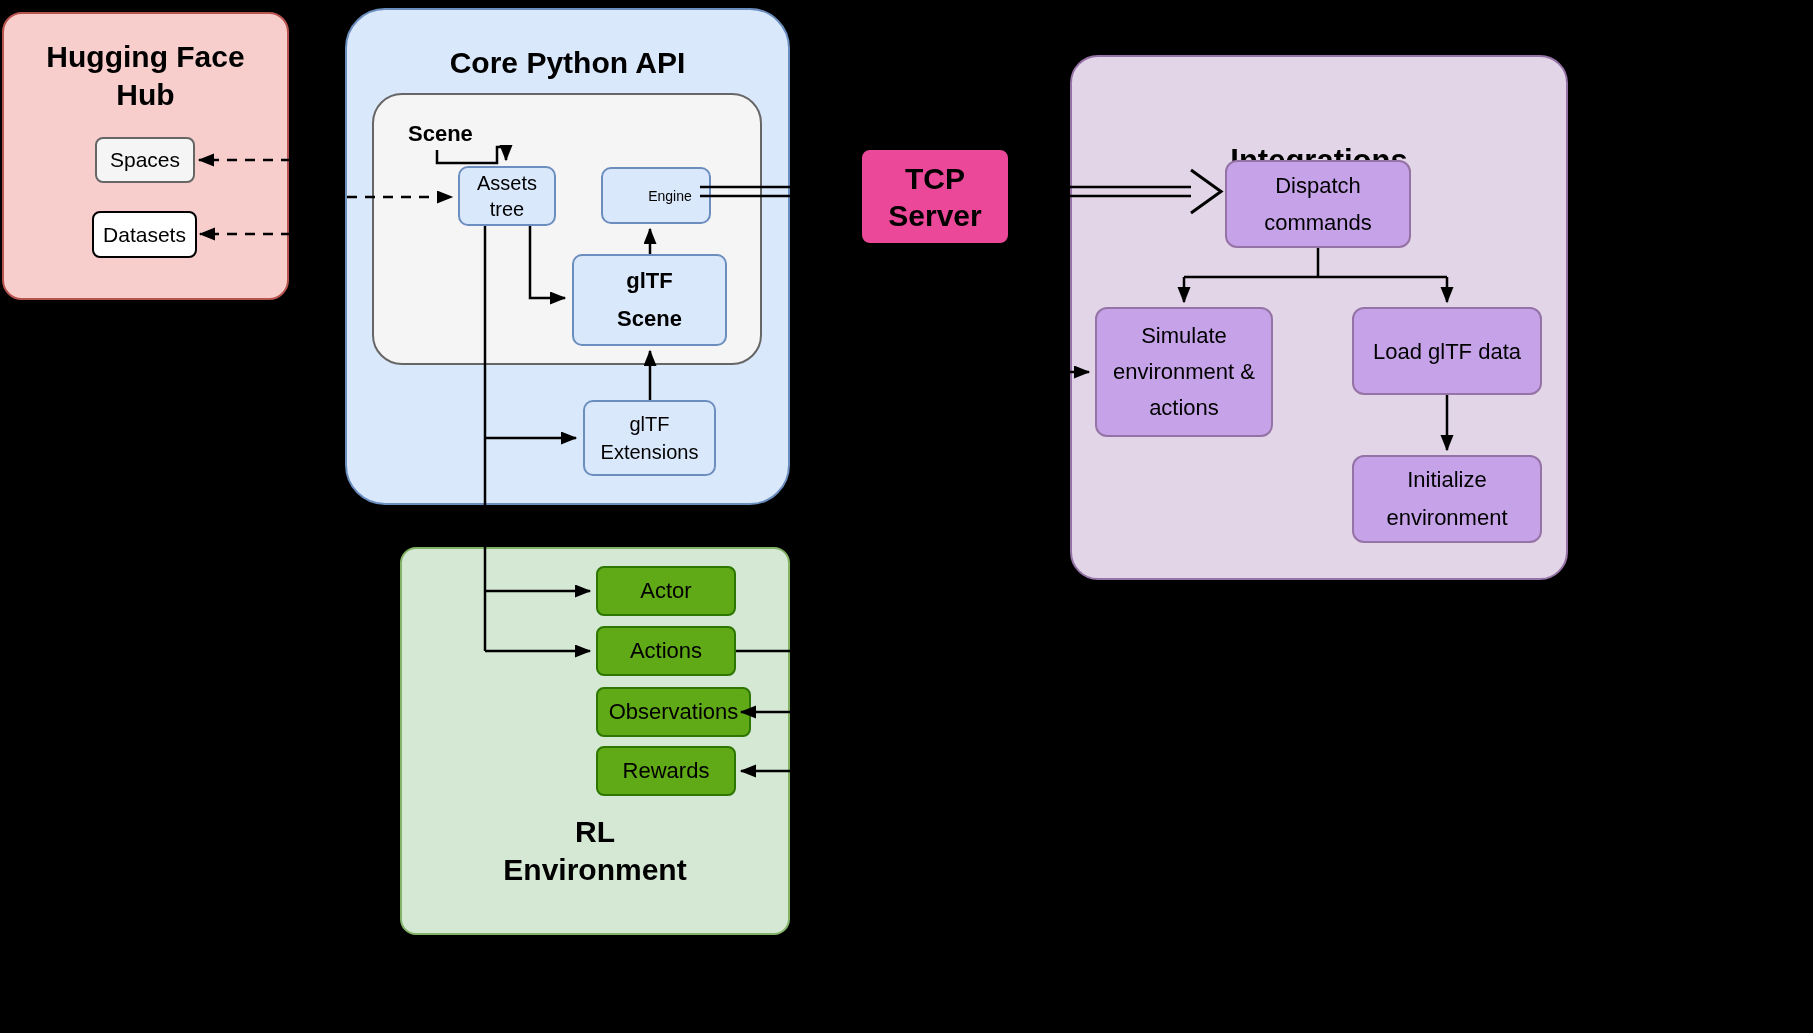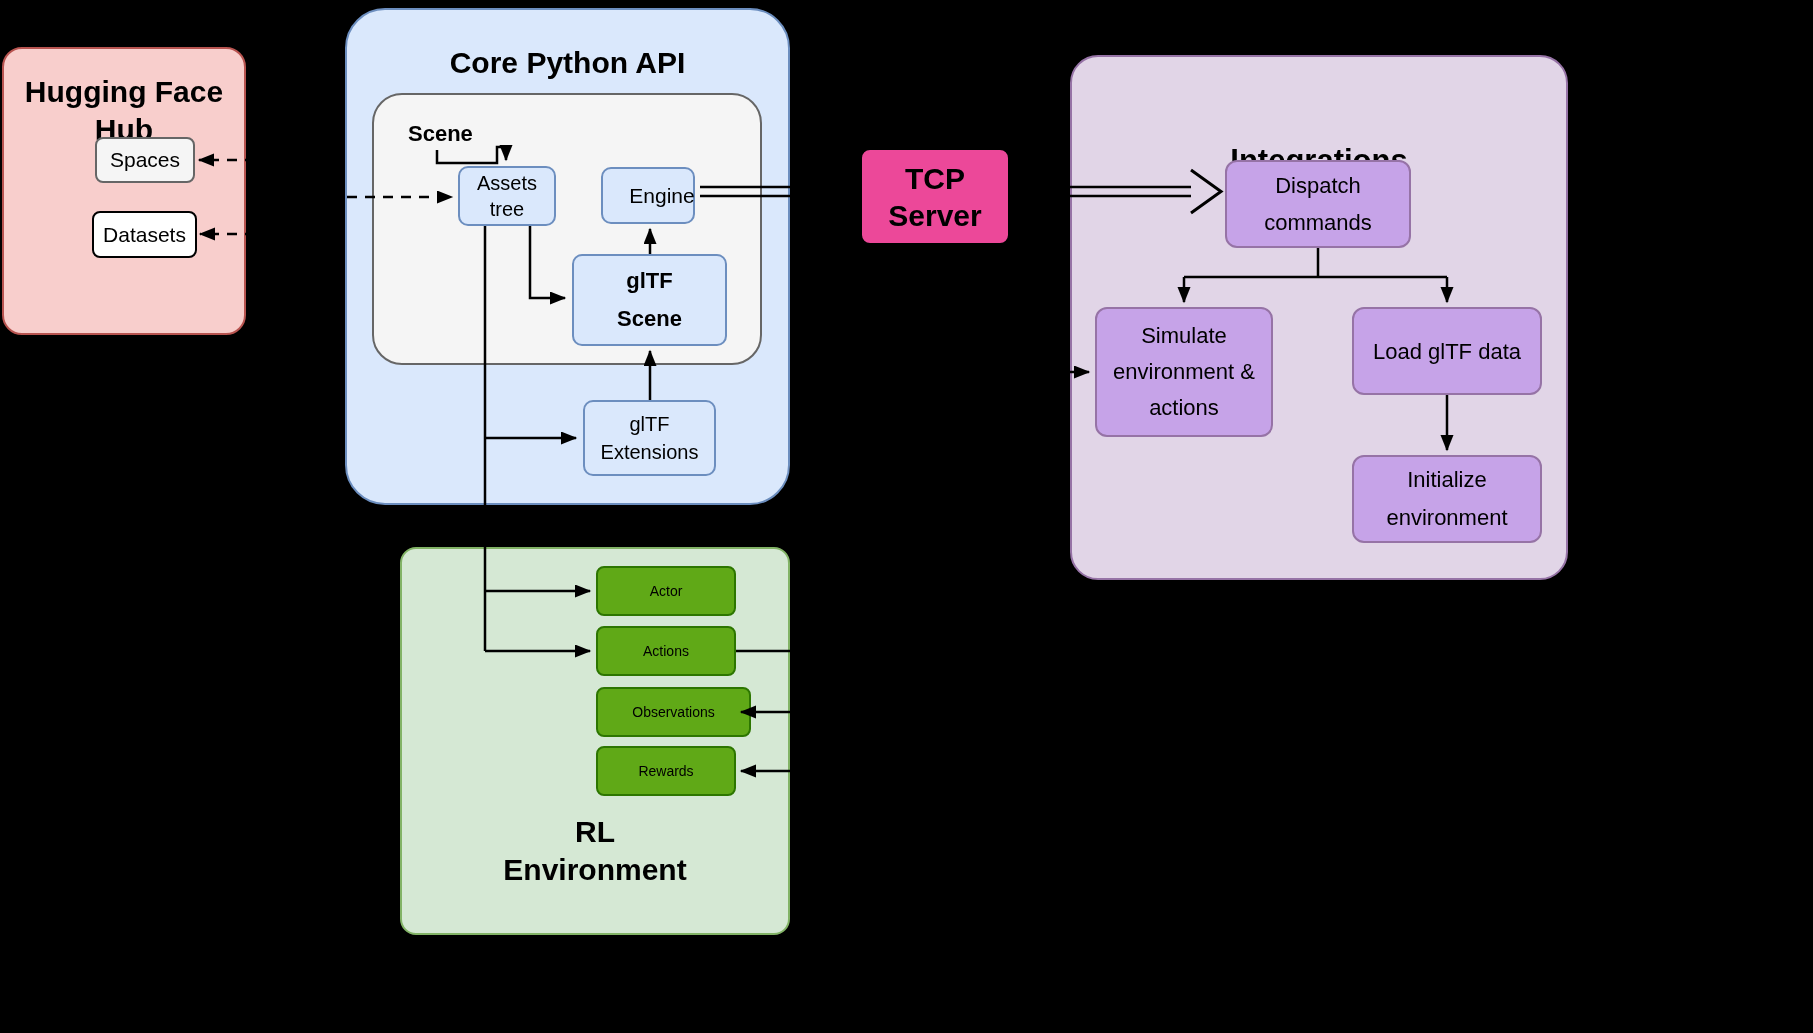"Hugging Face" .hub-container { margin-top: 35px -> none; width: 244px -> 287px }
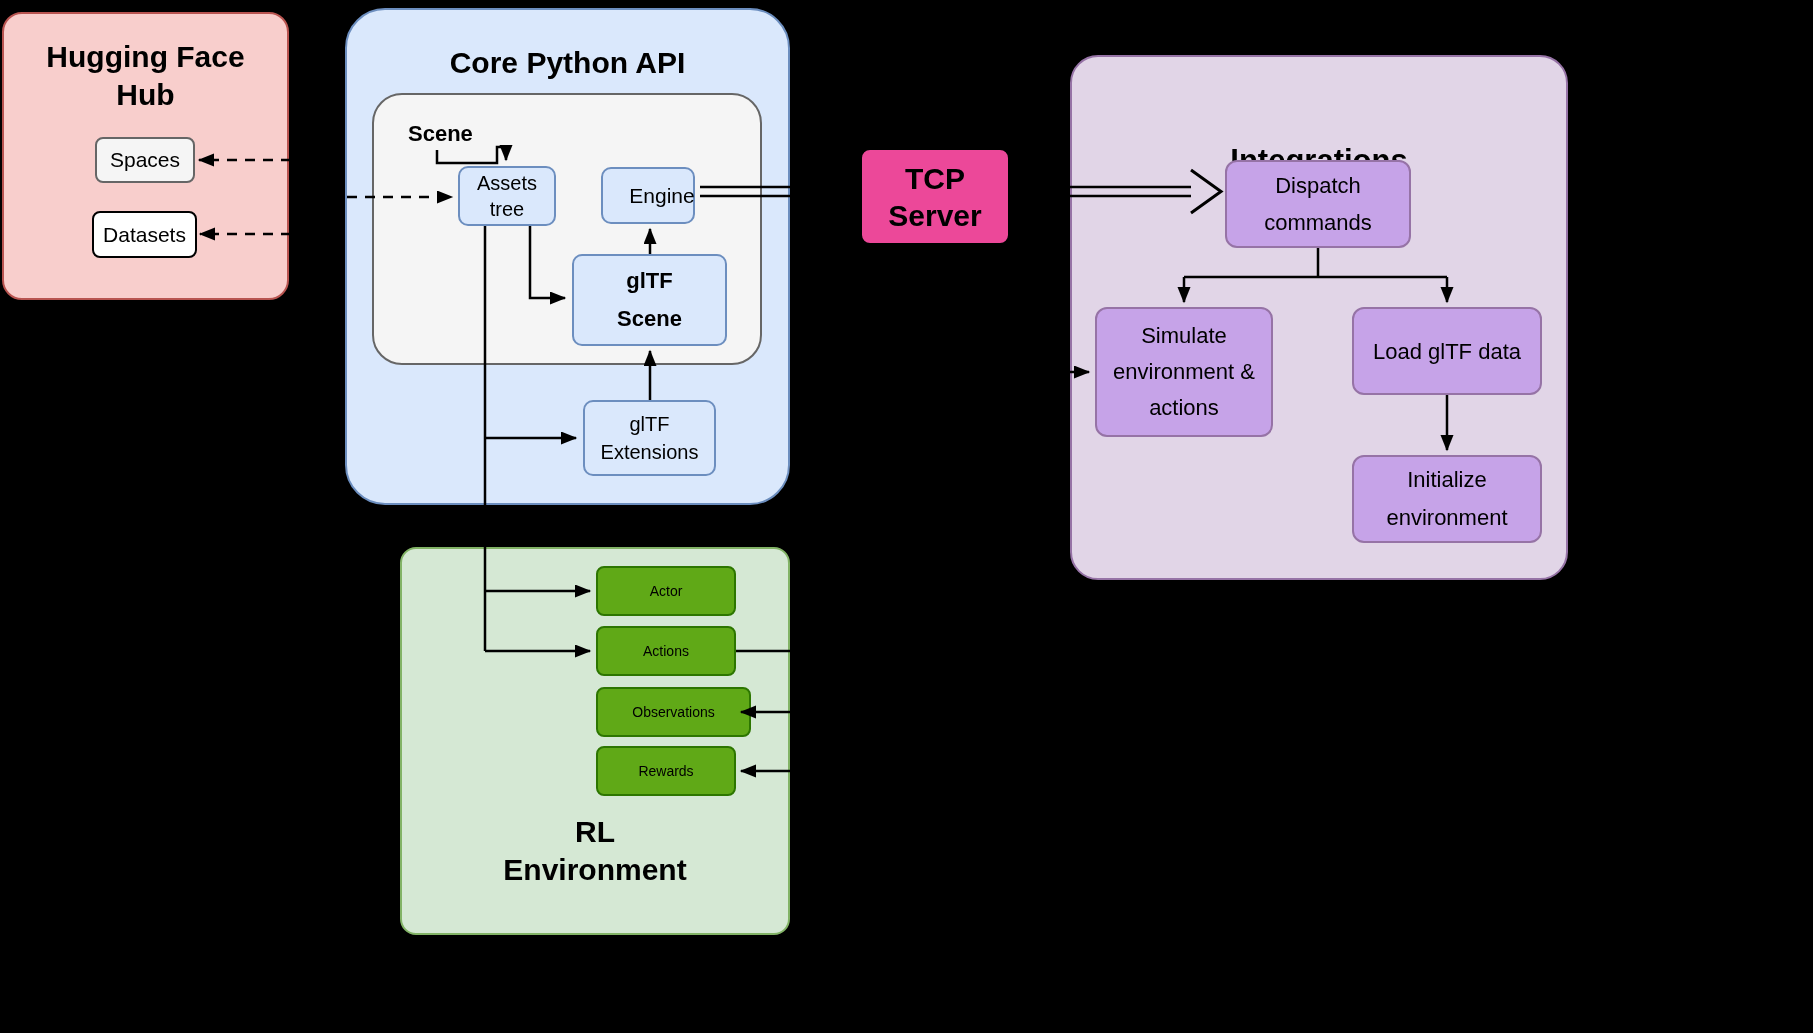"Engine" .engine-box { font-size: 21px -> 14px; width: 94px -> 110px }
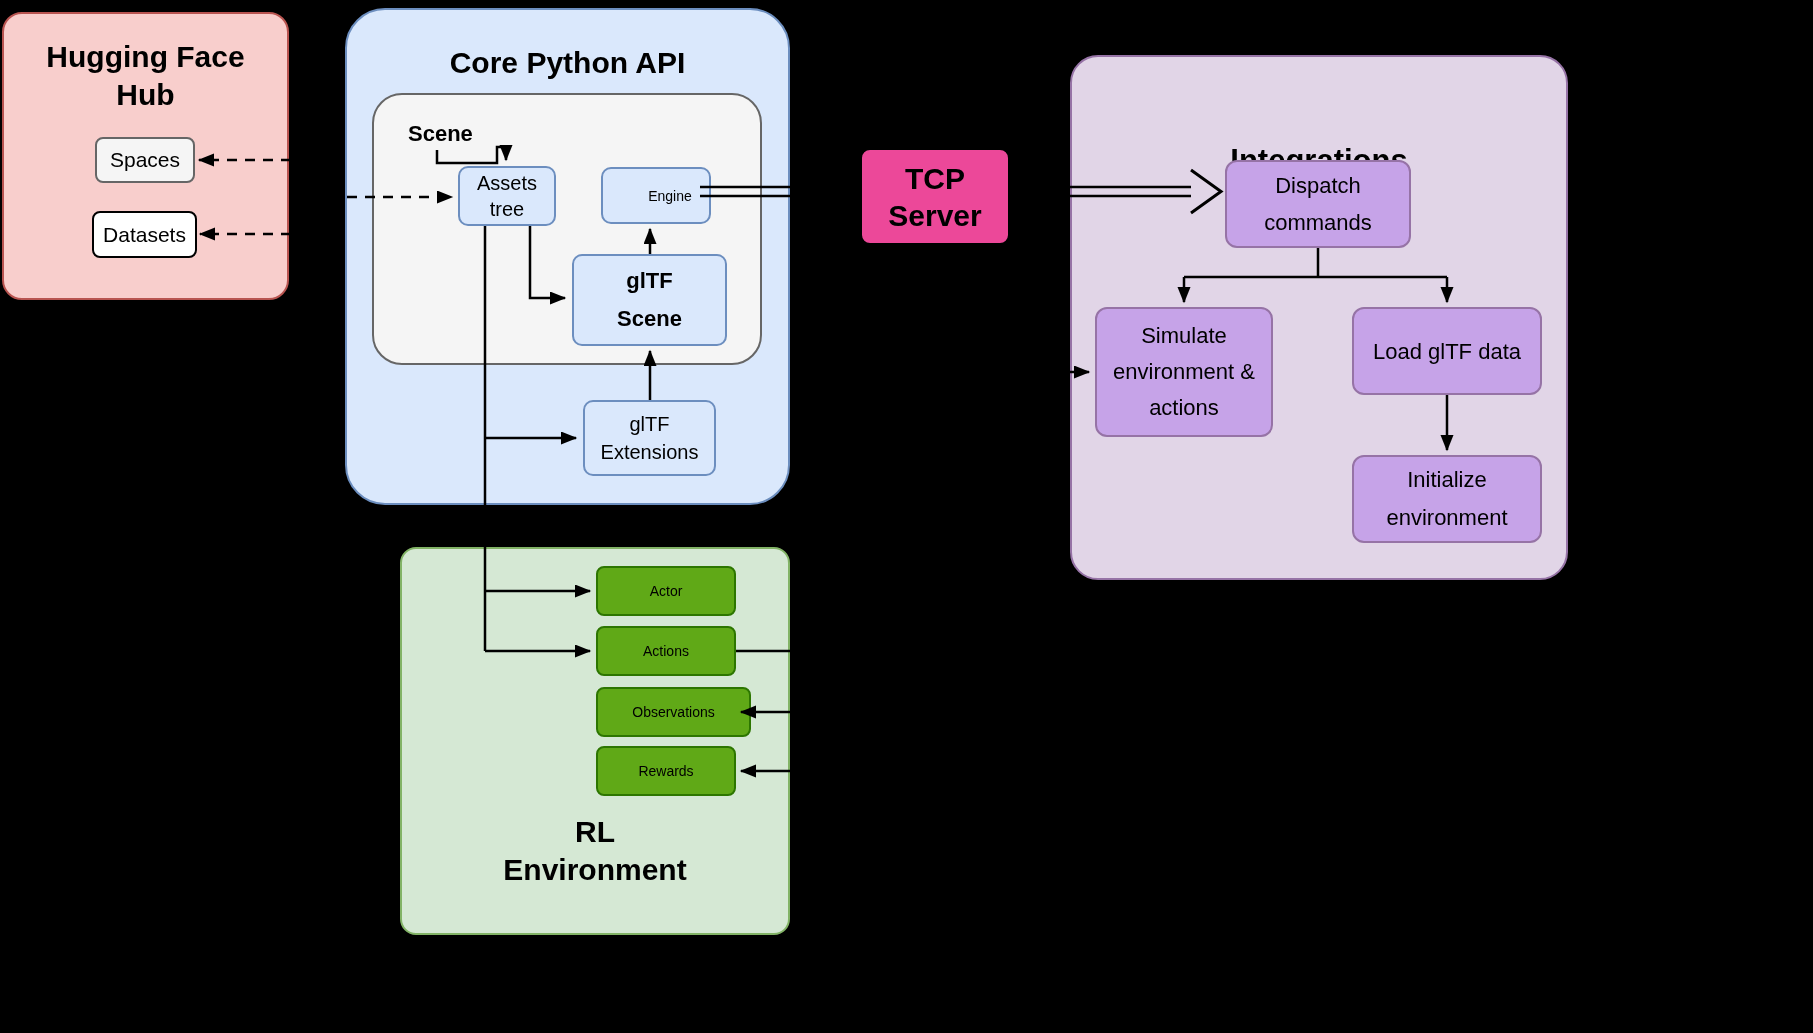"Actor" .green-node { font-size: 14px -> 22px }
